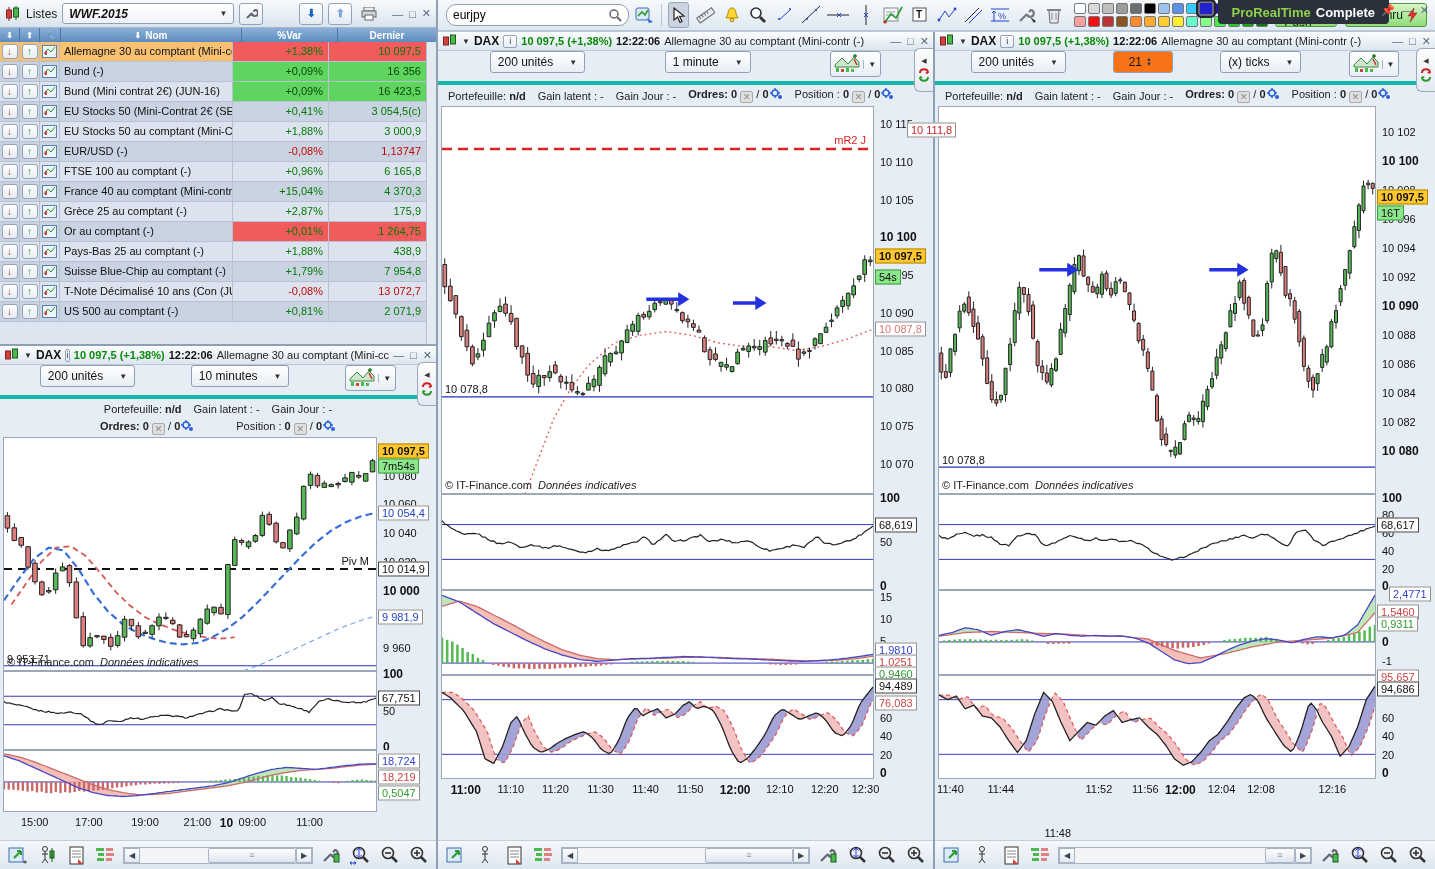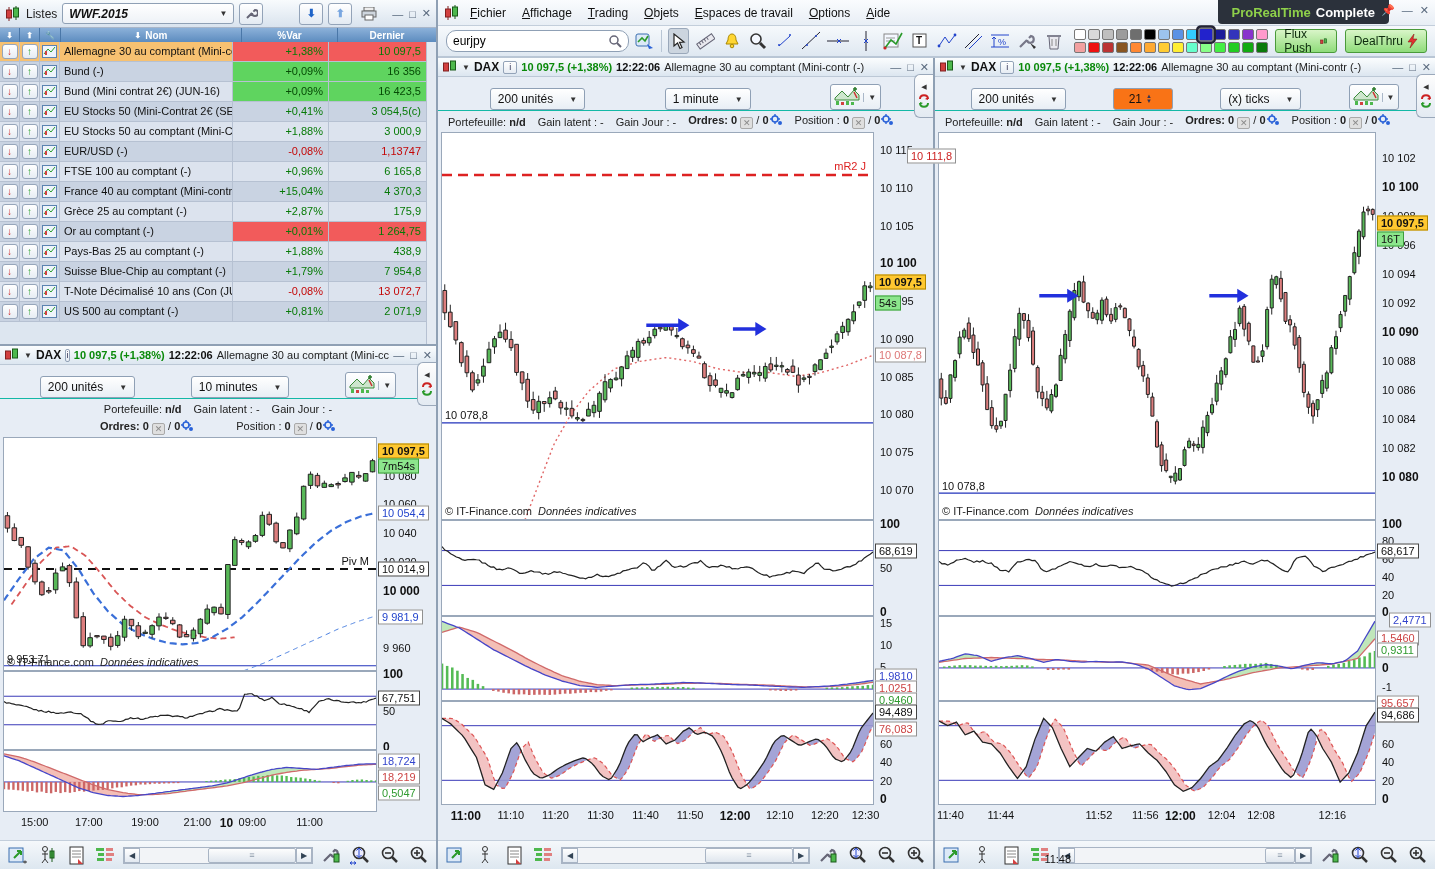"Fichier Affichage Trading Objets Espaces" div { html: <div> <svg> <line></line> <rect></rect> <line></line> <rect></rect> </svg> <span><span>Fichier</span><span>Affichage</span><span>Trading</span><span>Objets</span><span>Espaces de travail</span><span>Options</span><span>Aide</span></span> </div> -> none }
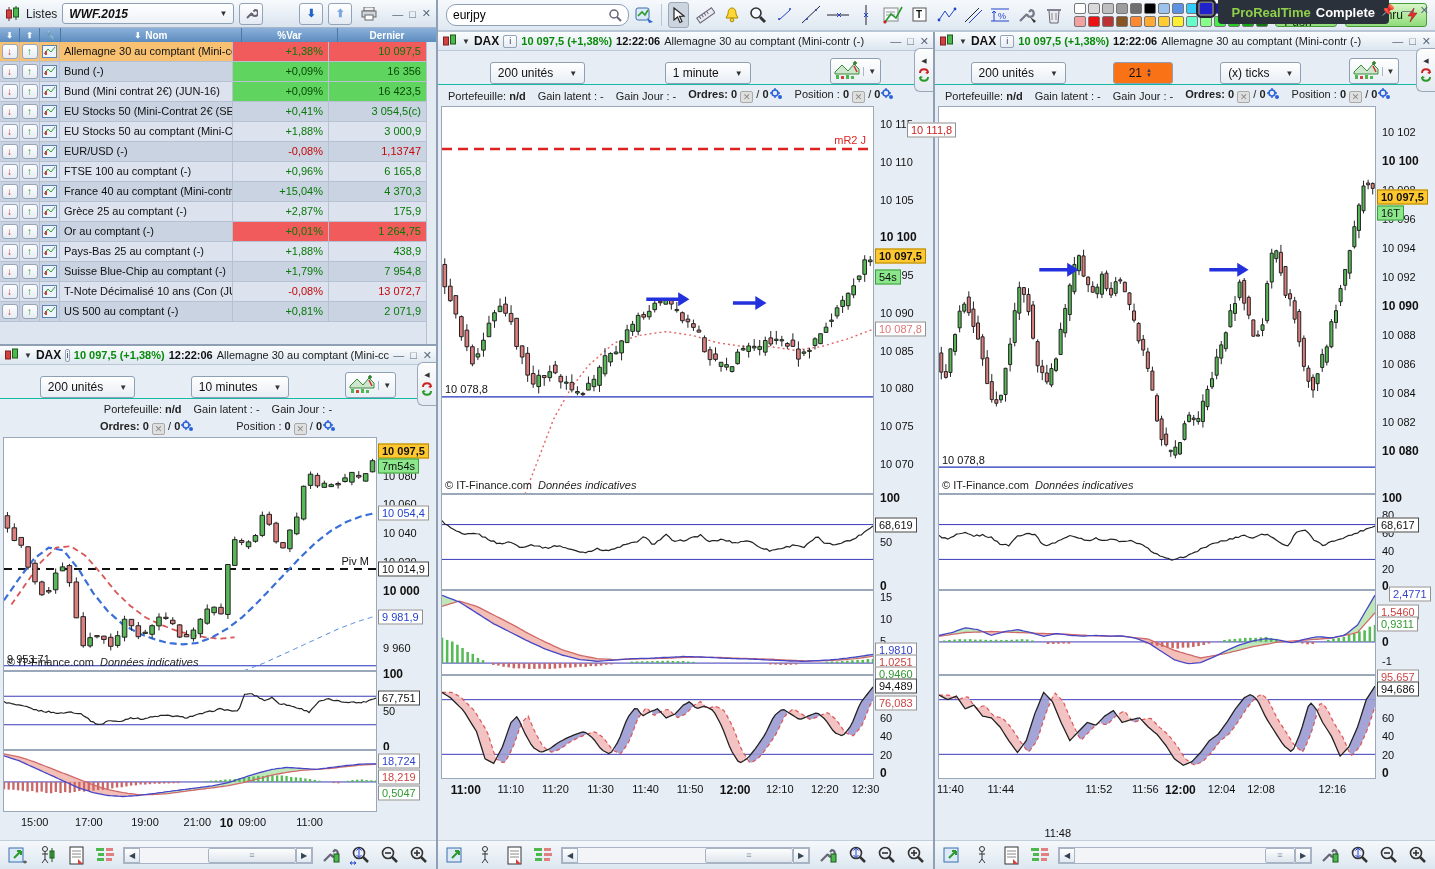"200 unités" .controls { align-items: flex-end -> flex-start; border-bottom: 1px solid #14b8a6 -> 4px solid #14b8a6 }
